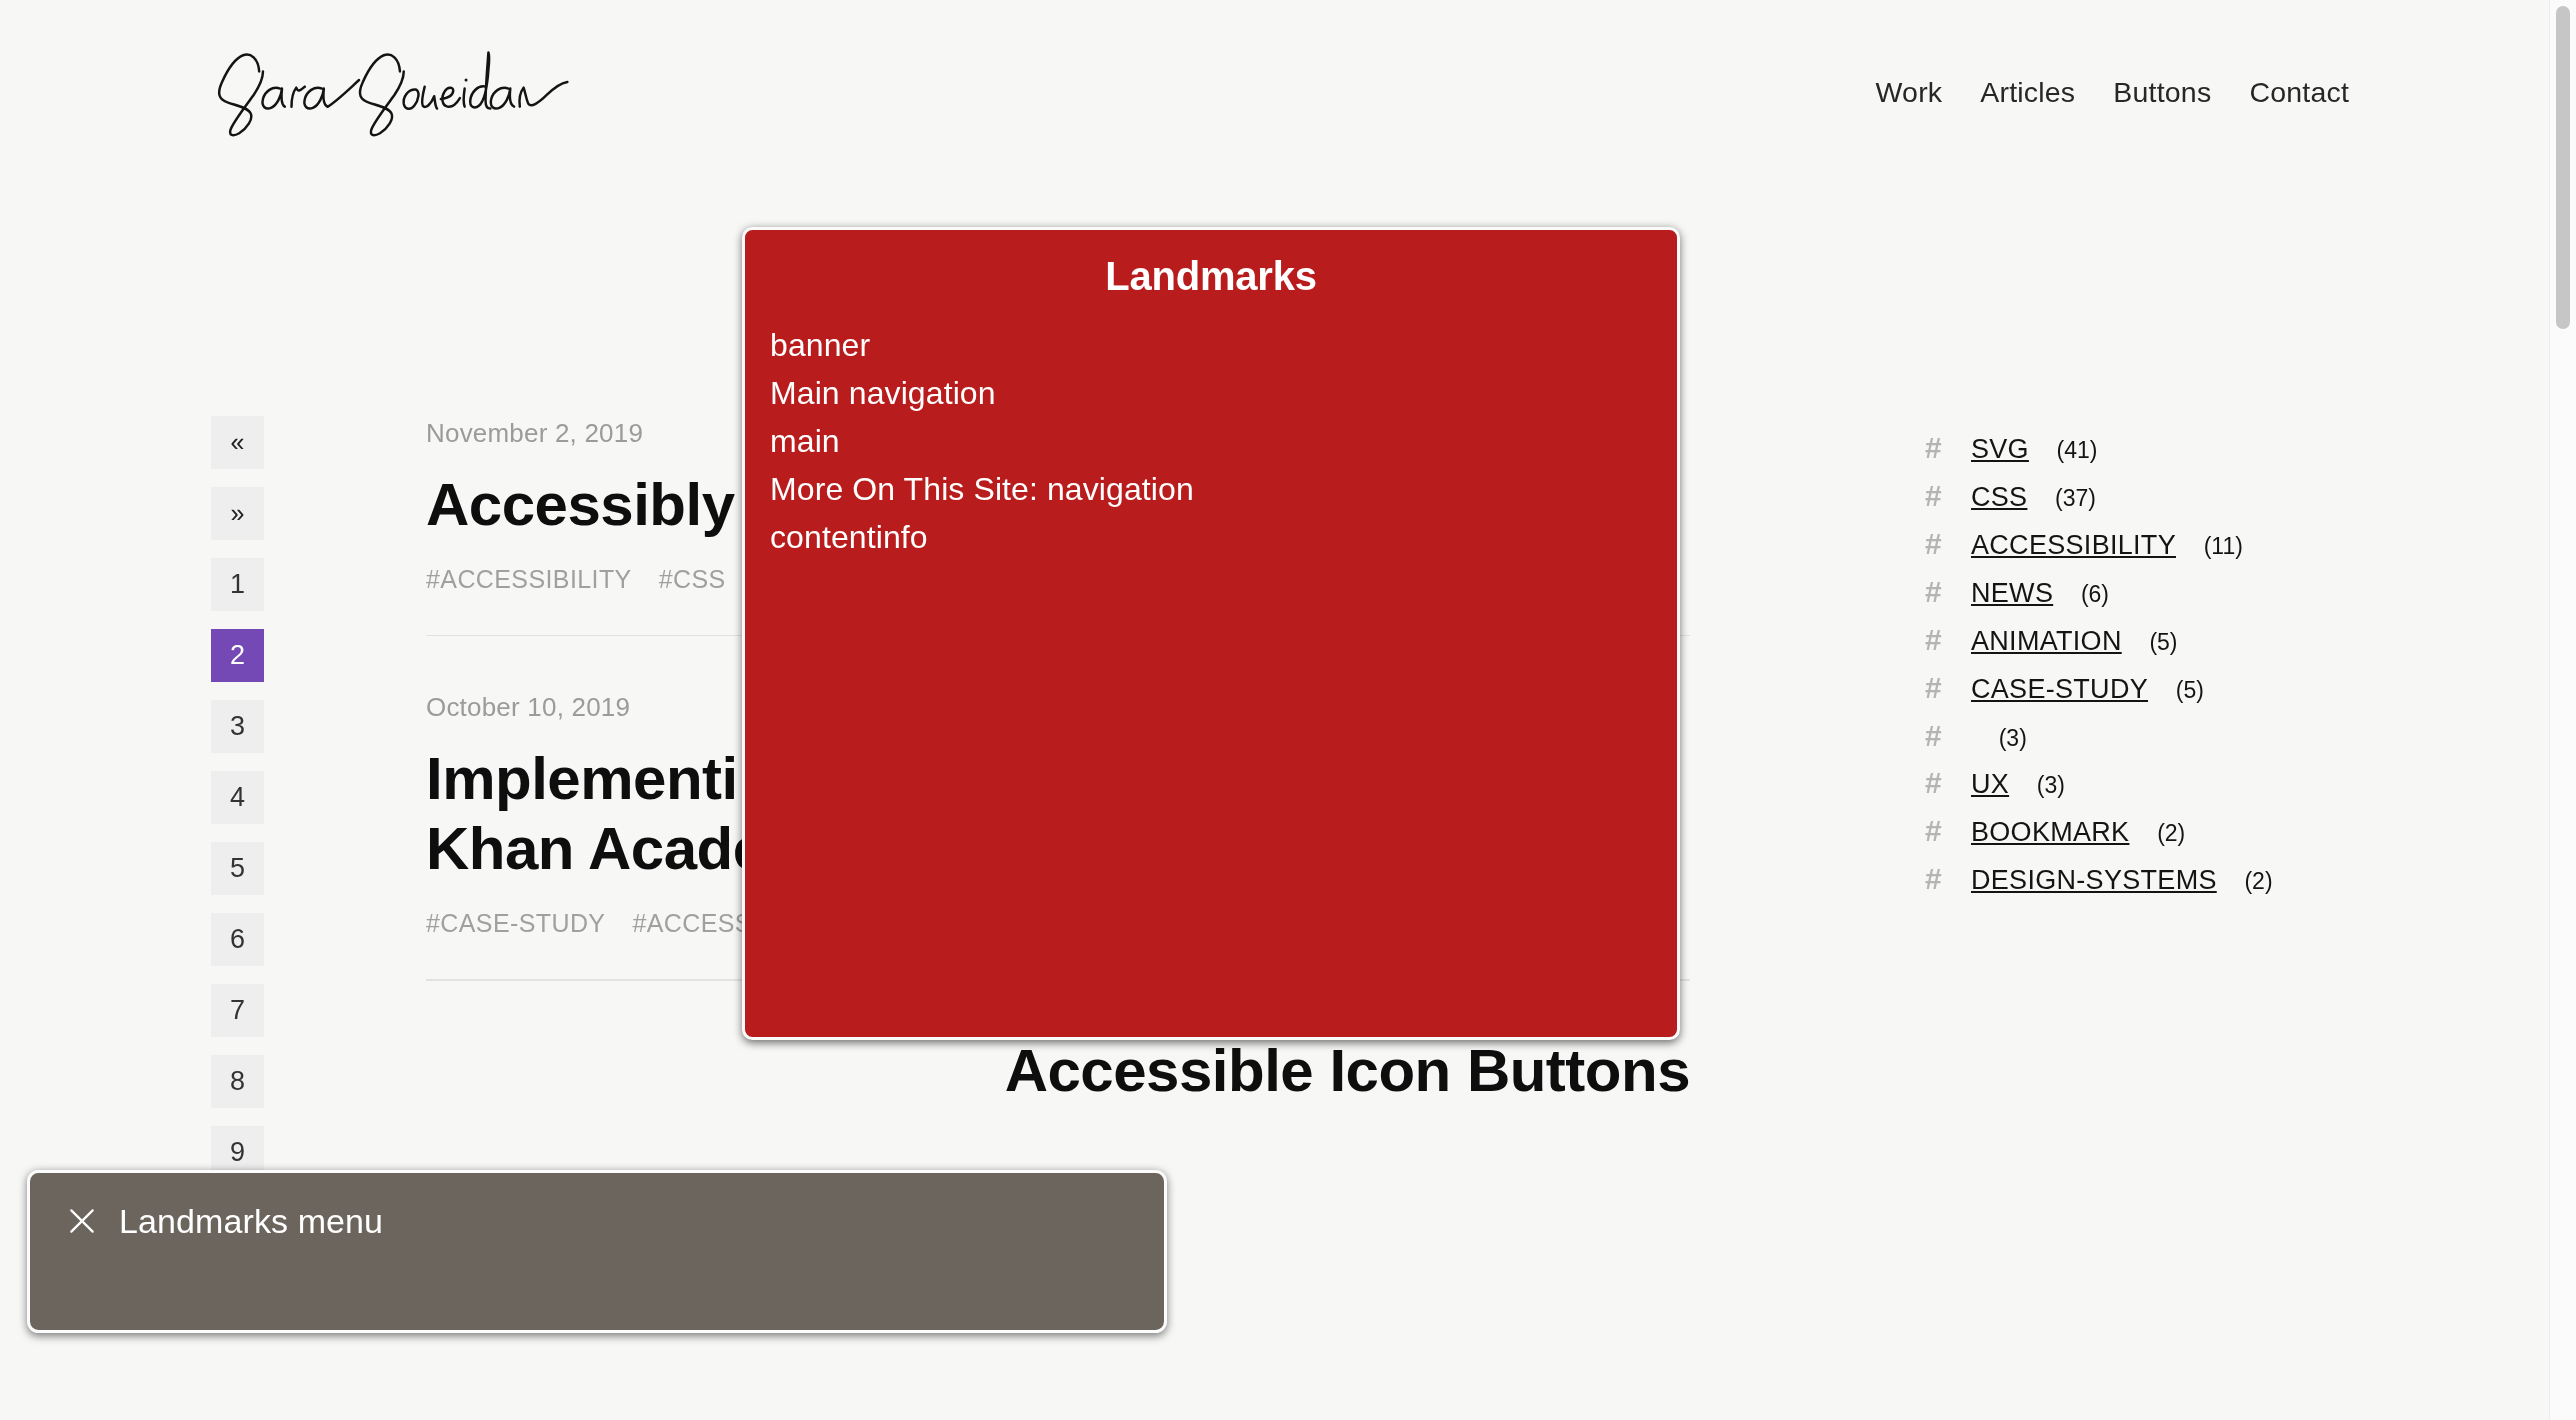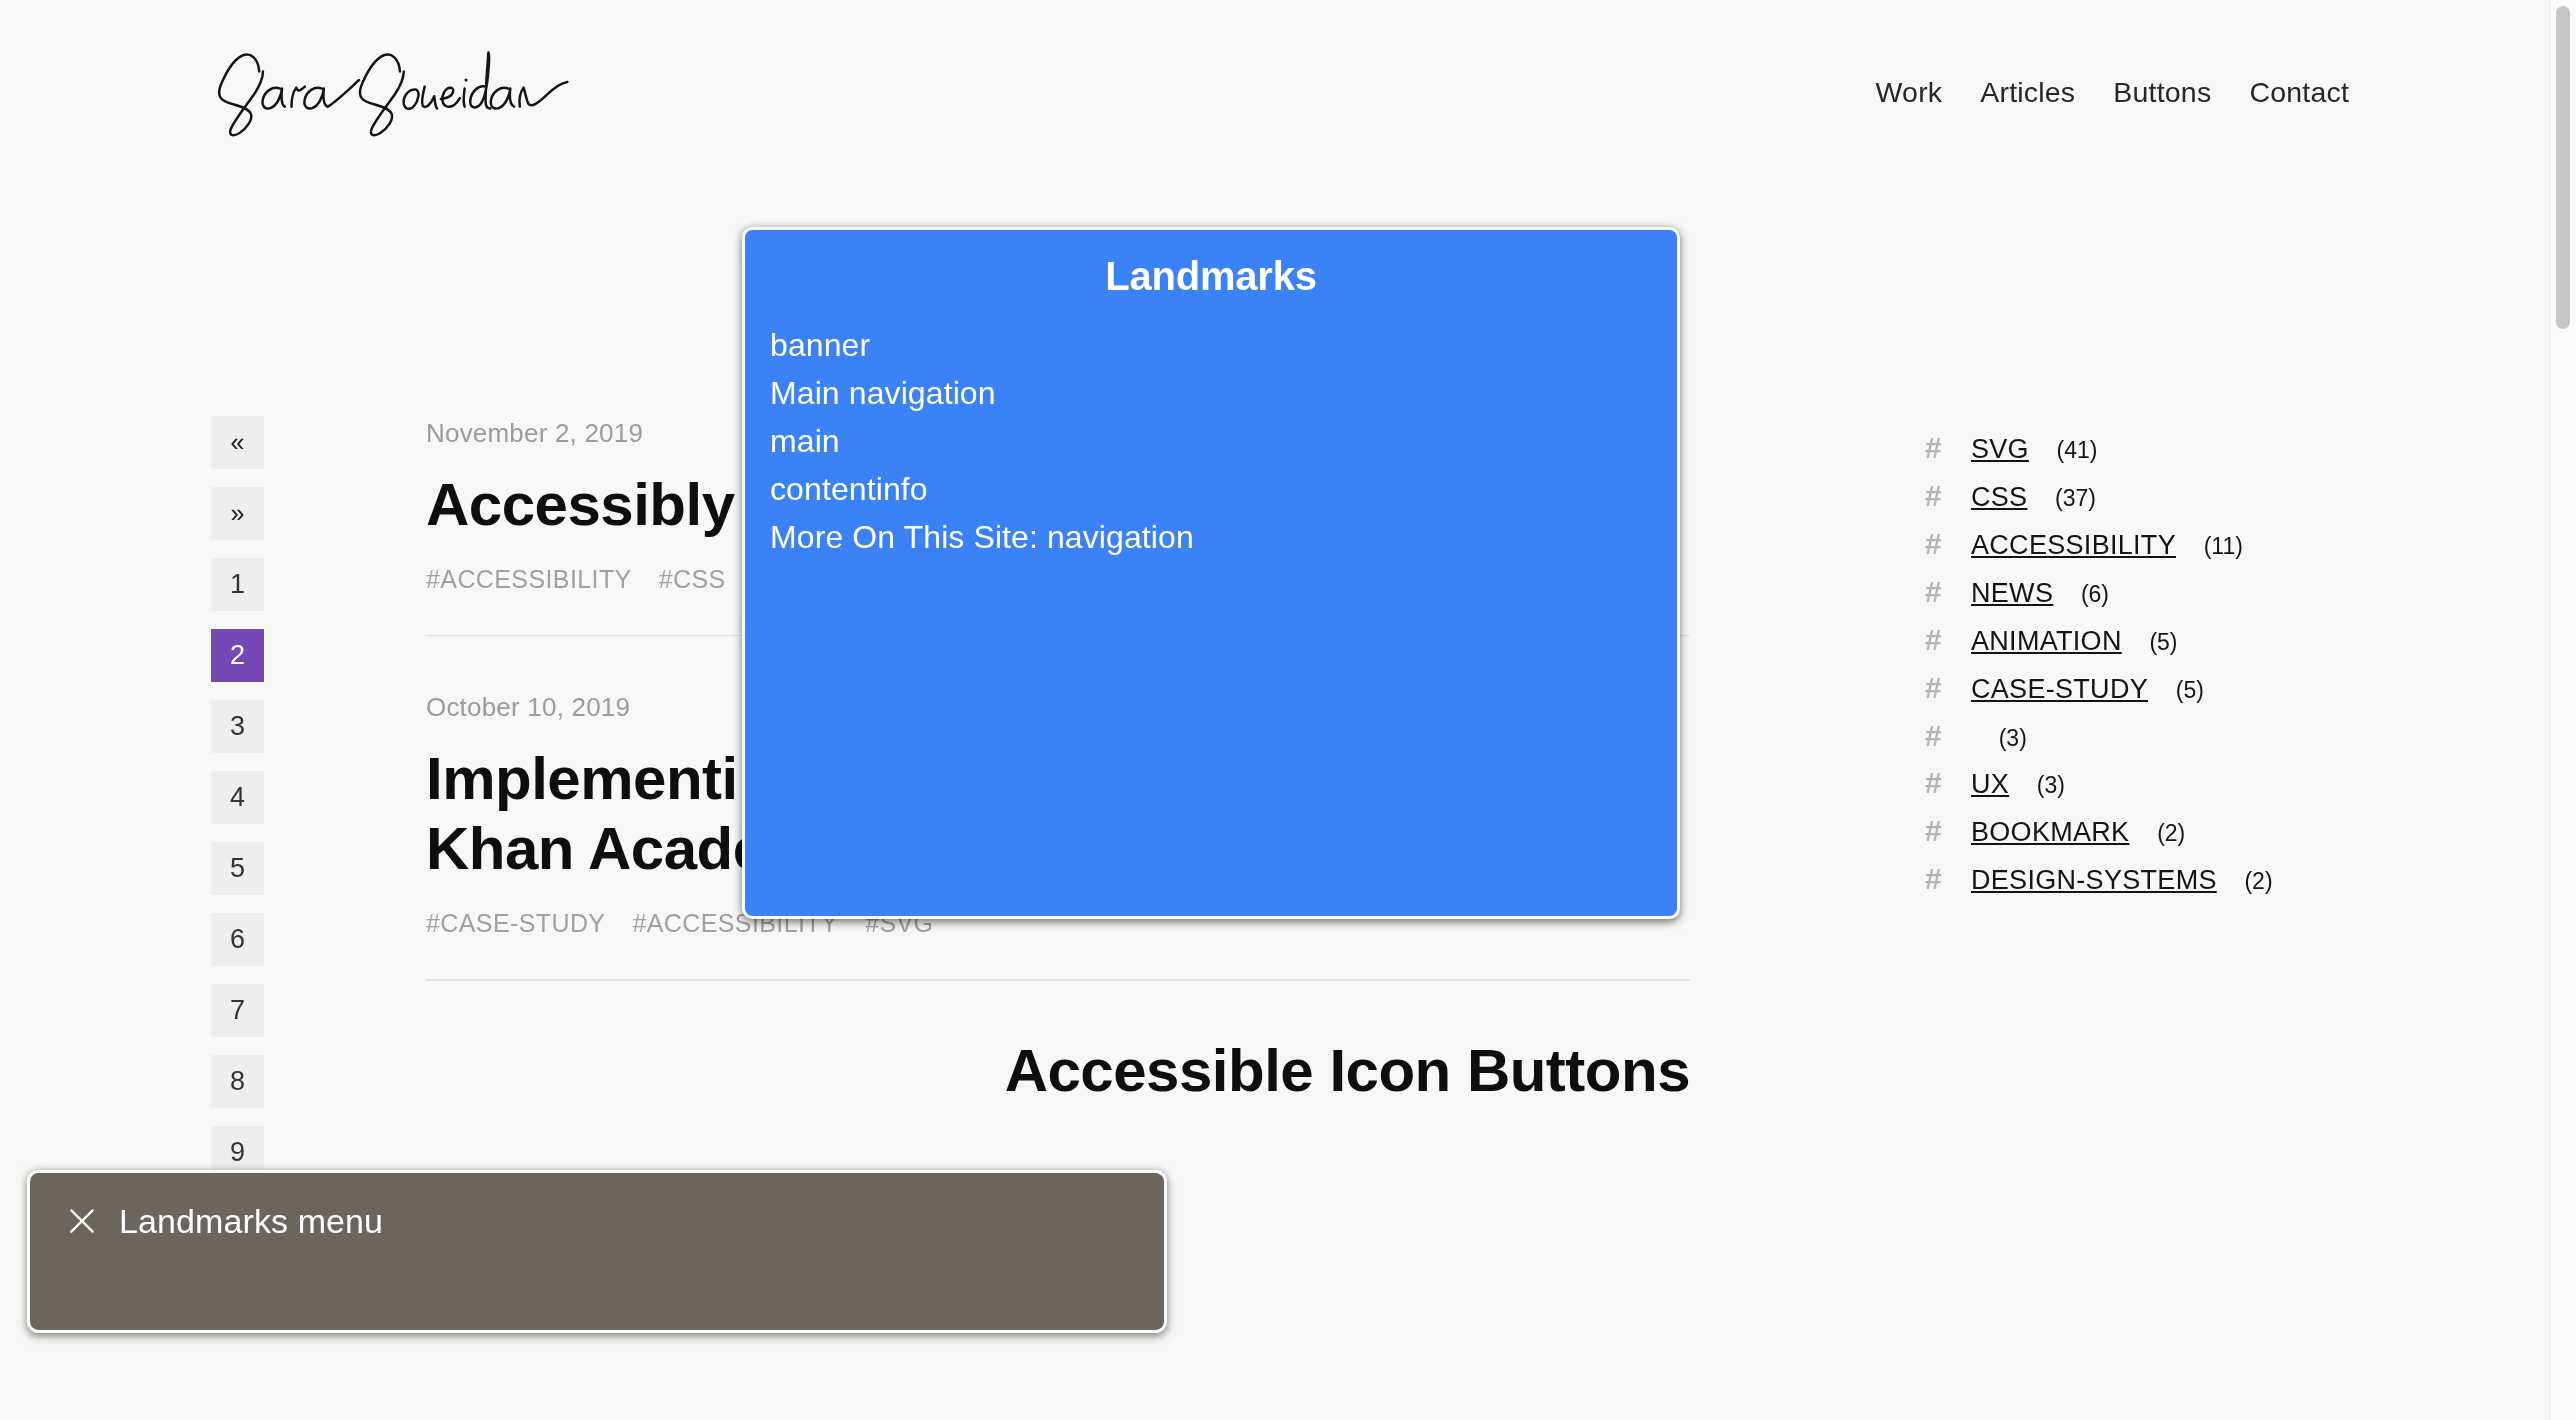"Landmarks" #landmarks-dialog { background: #3b82f6 -> #b91c1c; height: 692px -> 813px }
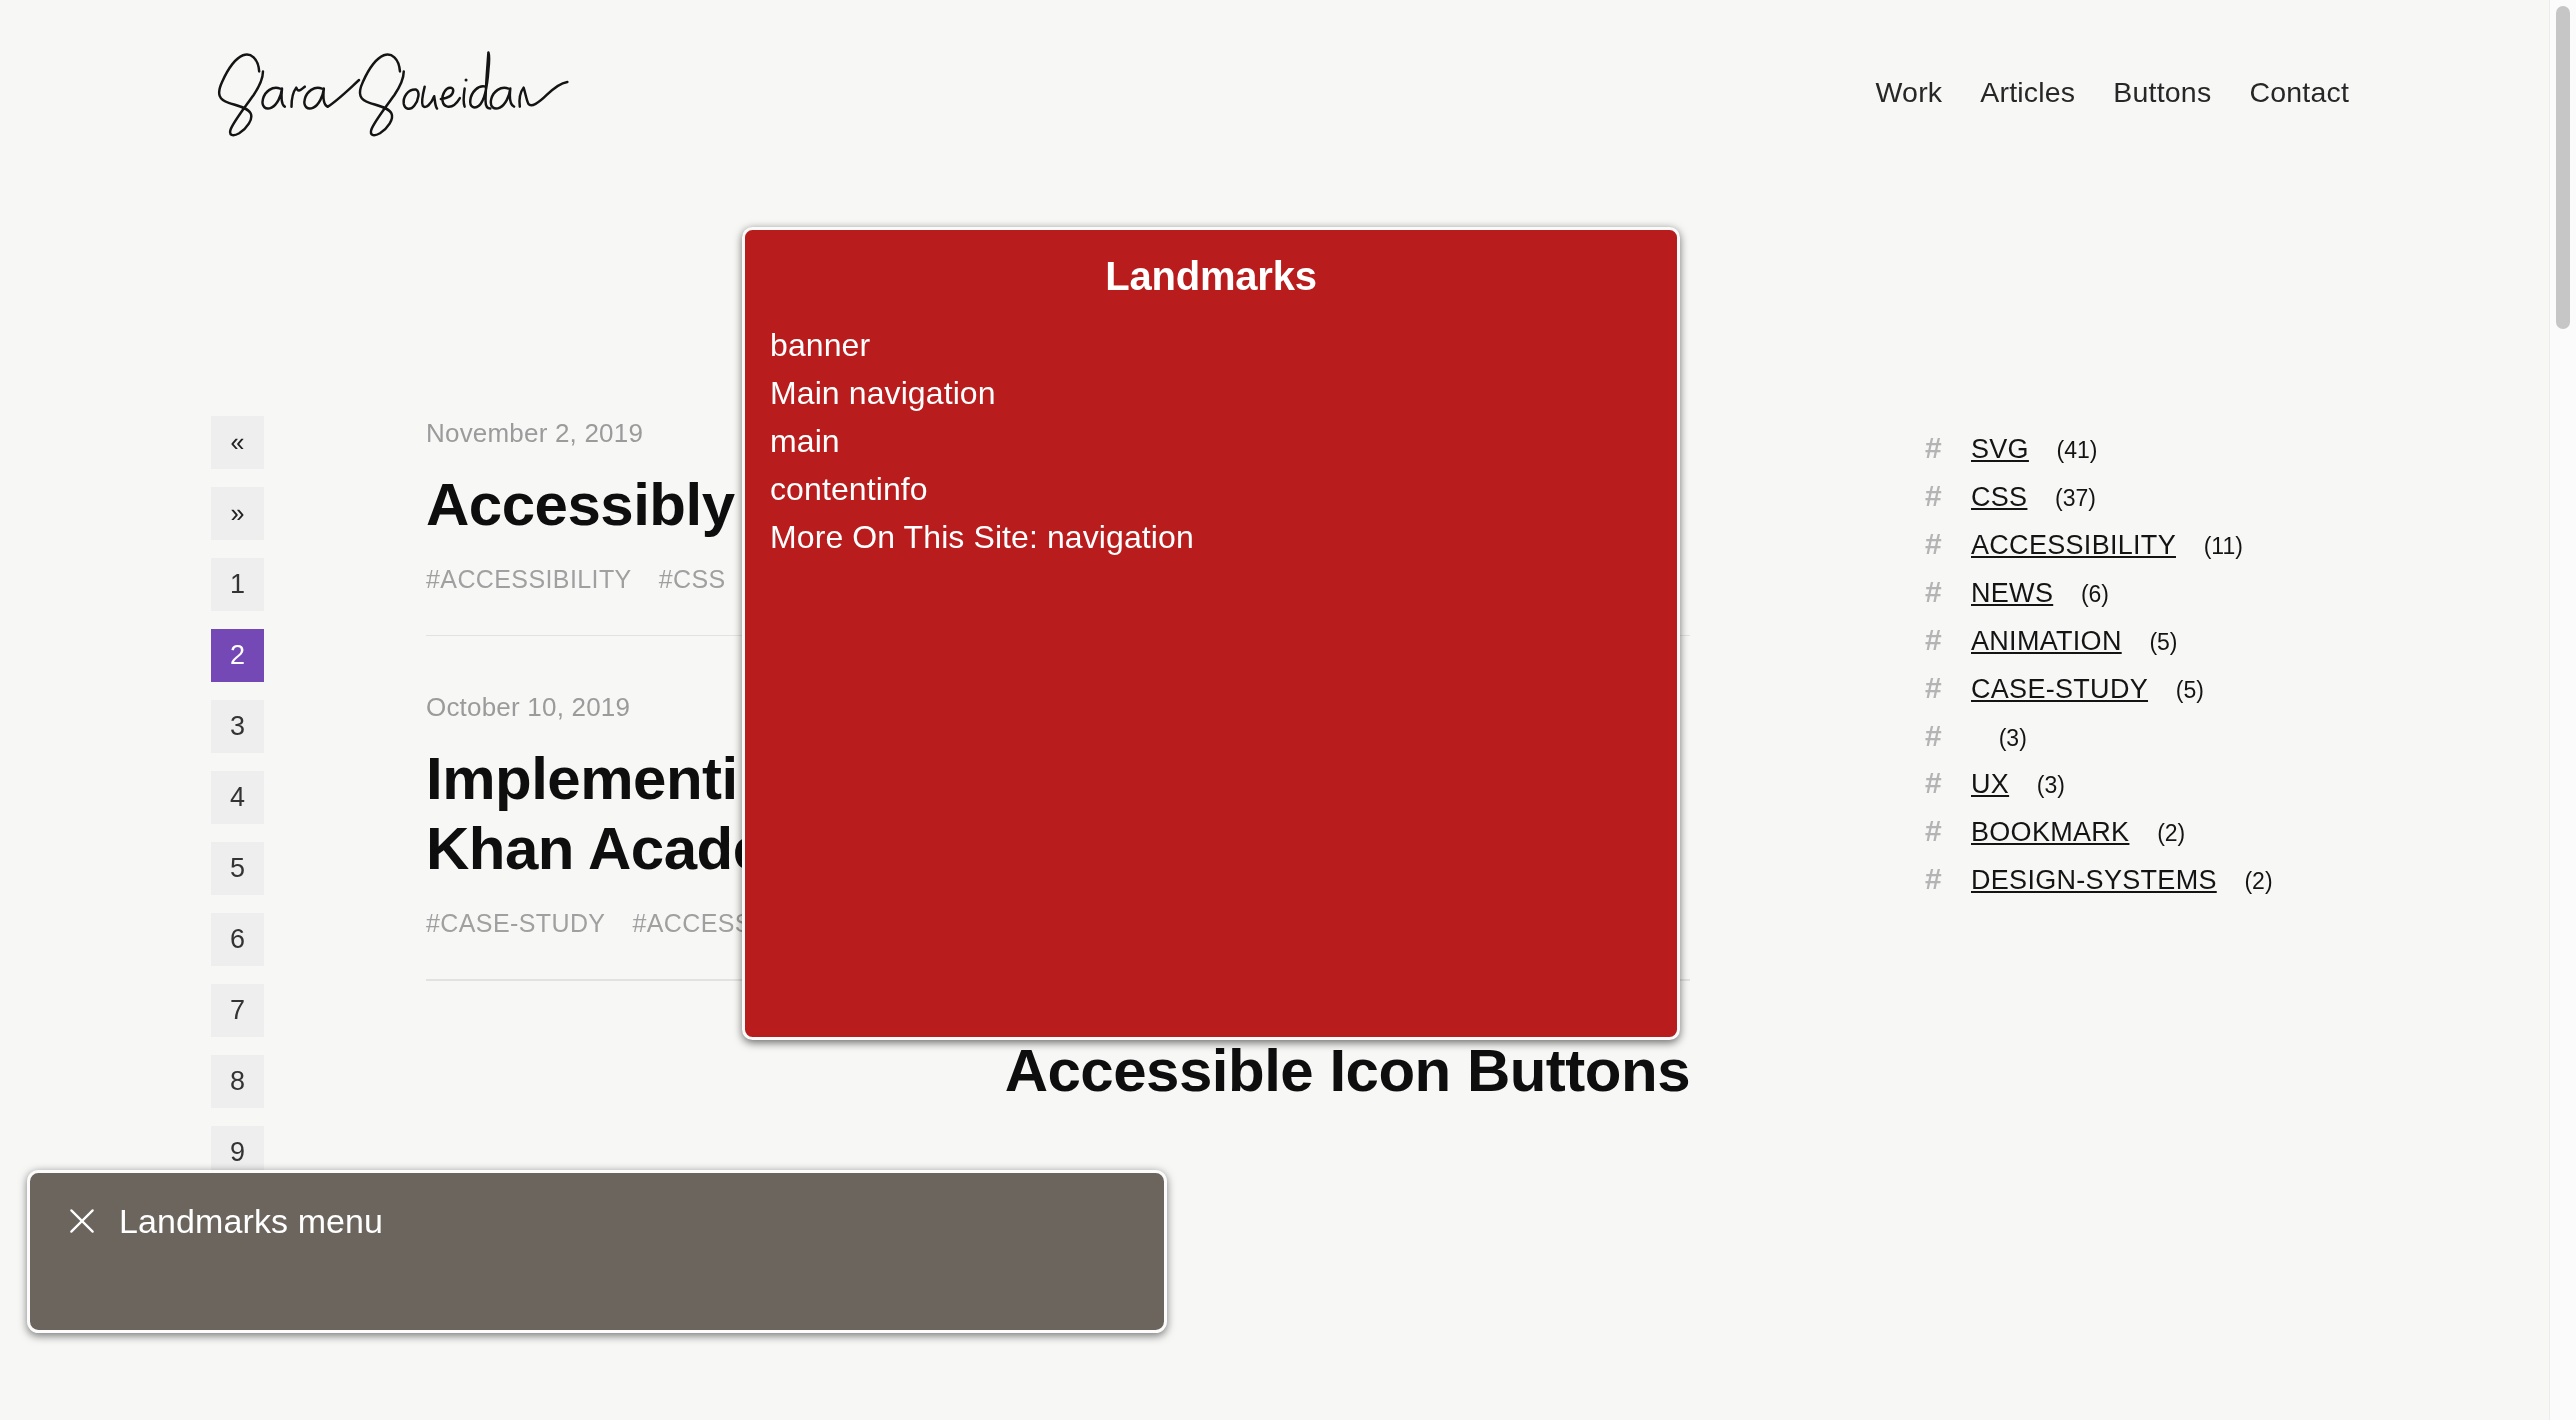"contentinfo" li { order: before "More On This Site: navigation" -> after "More On This Site: navigation" }
